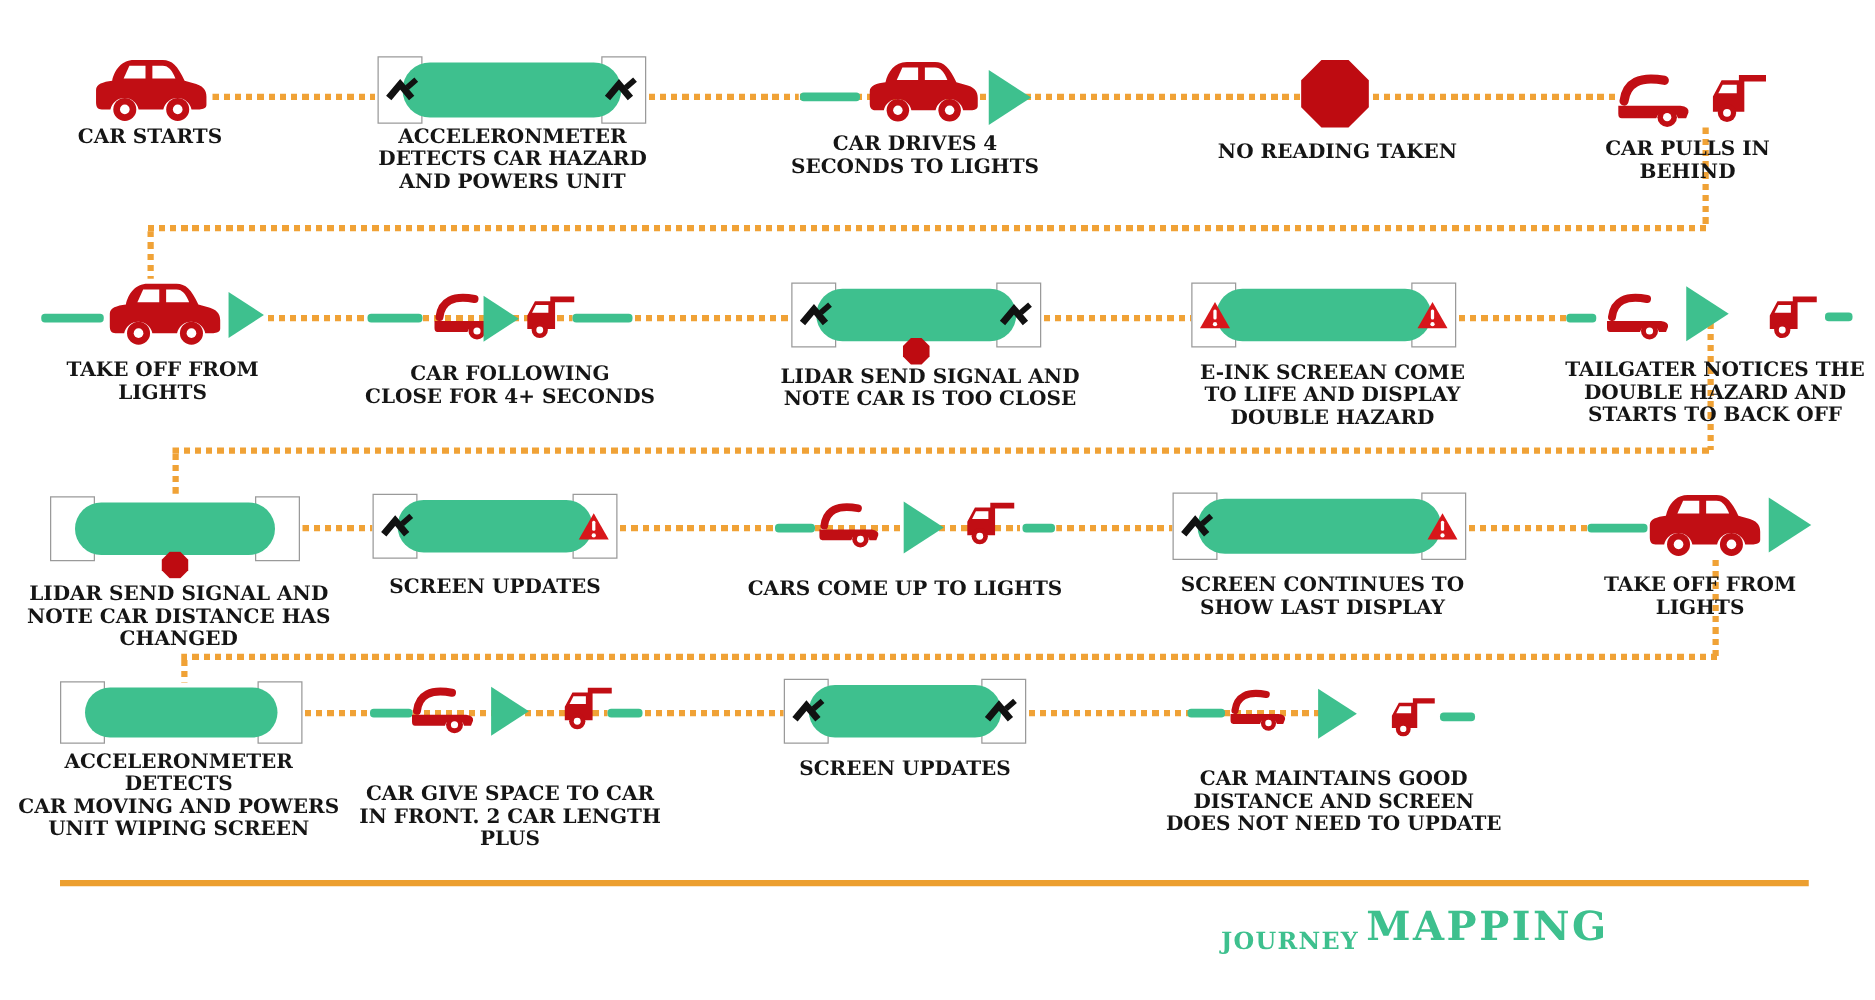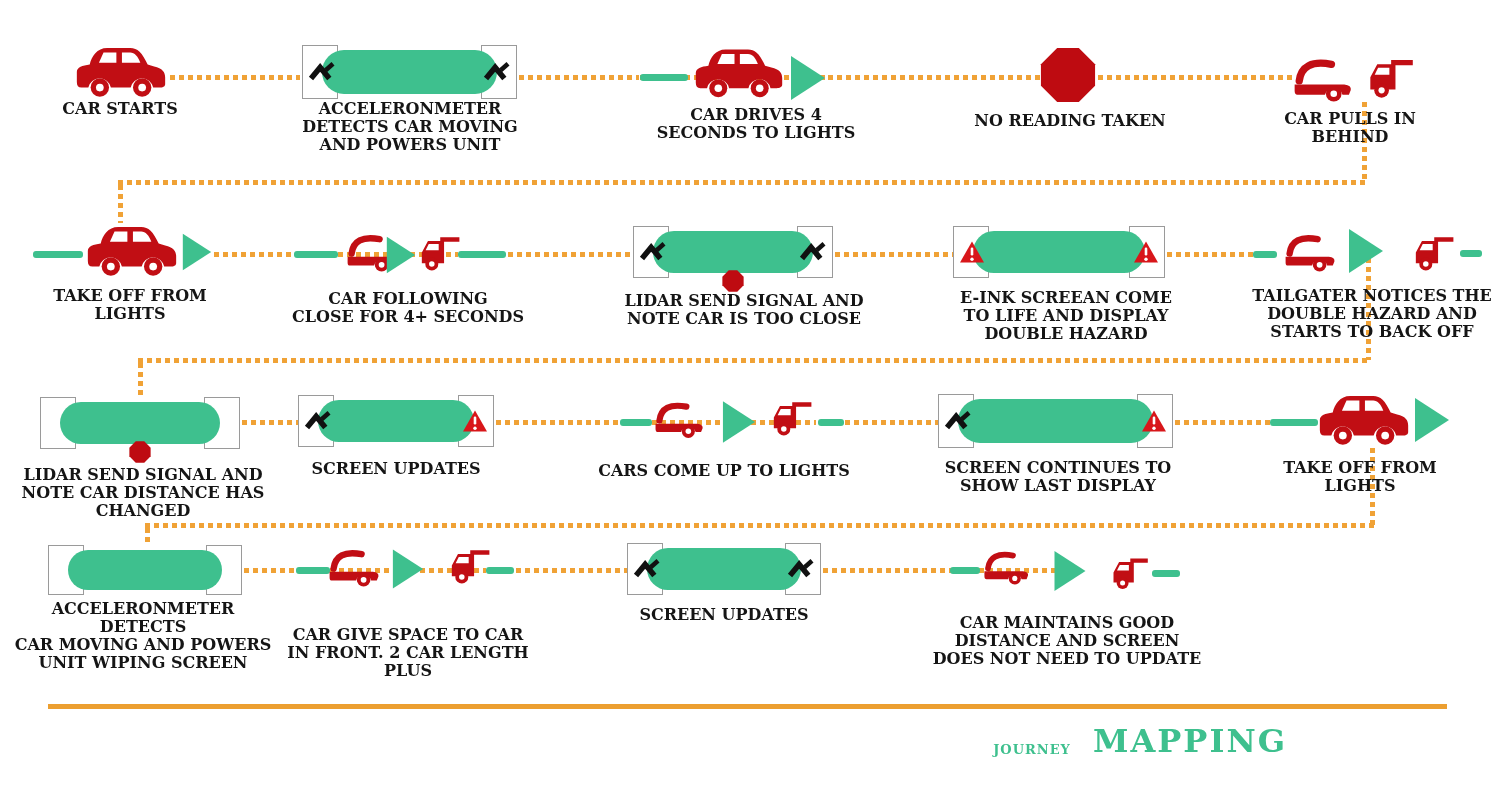"ACCELERONMETER" div.lbl { text: MOVING -> HAZARD }
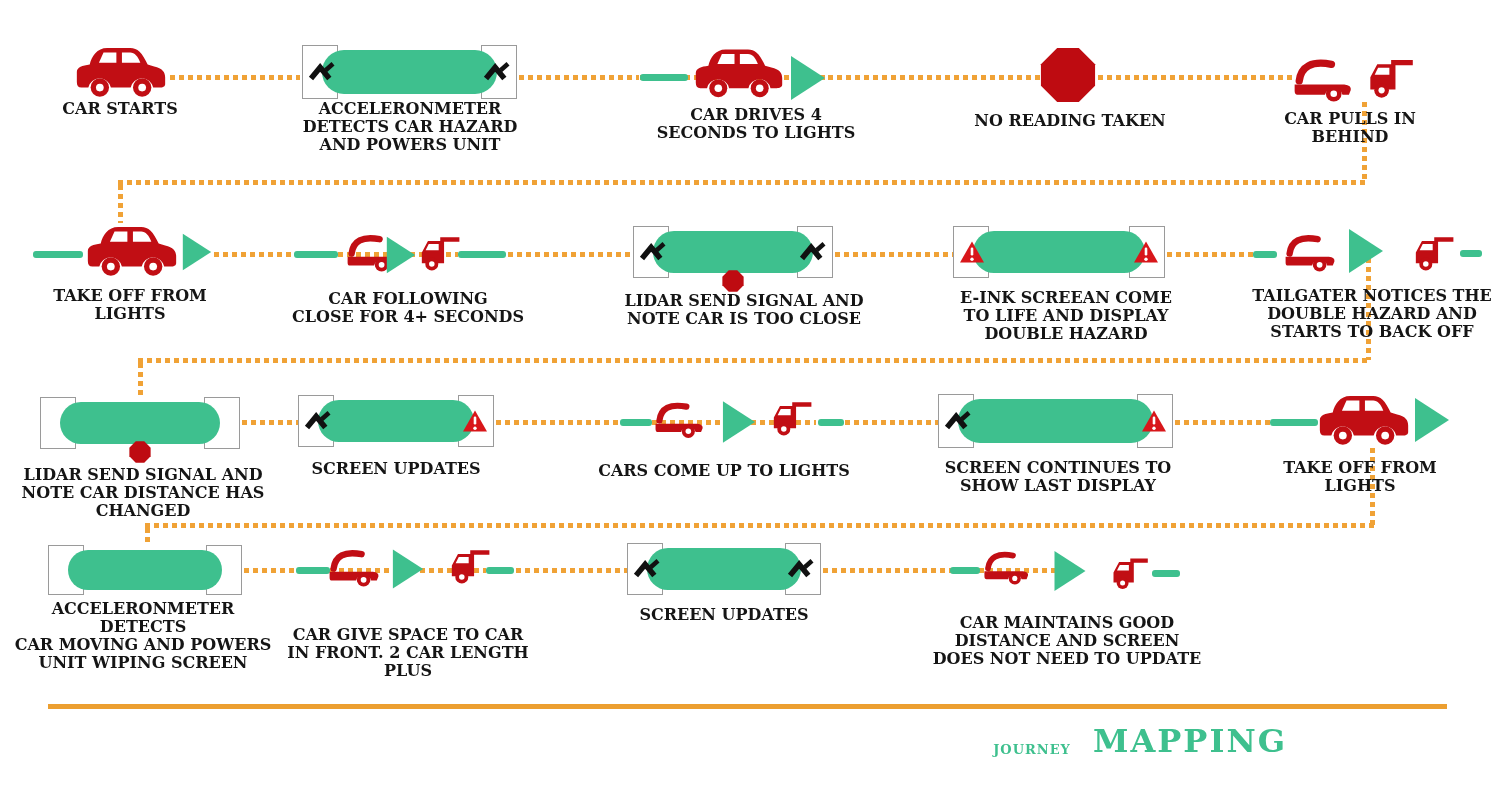"CAR DRIVES 4" div.lbl { left: 756px -> 732px }
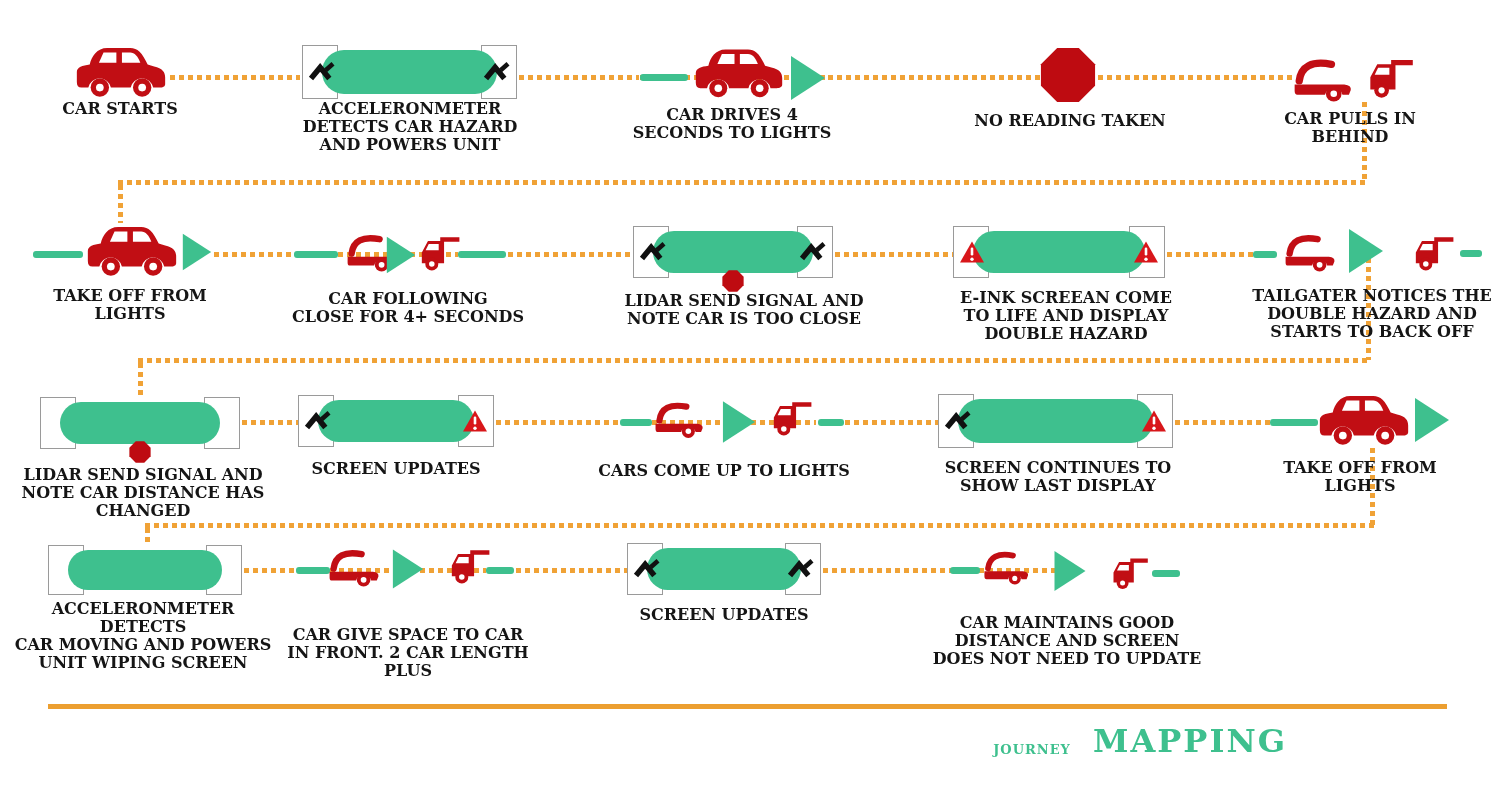"JOURNEY" .brand-sm { font-size: 13px -> 19px }
